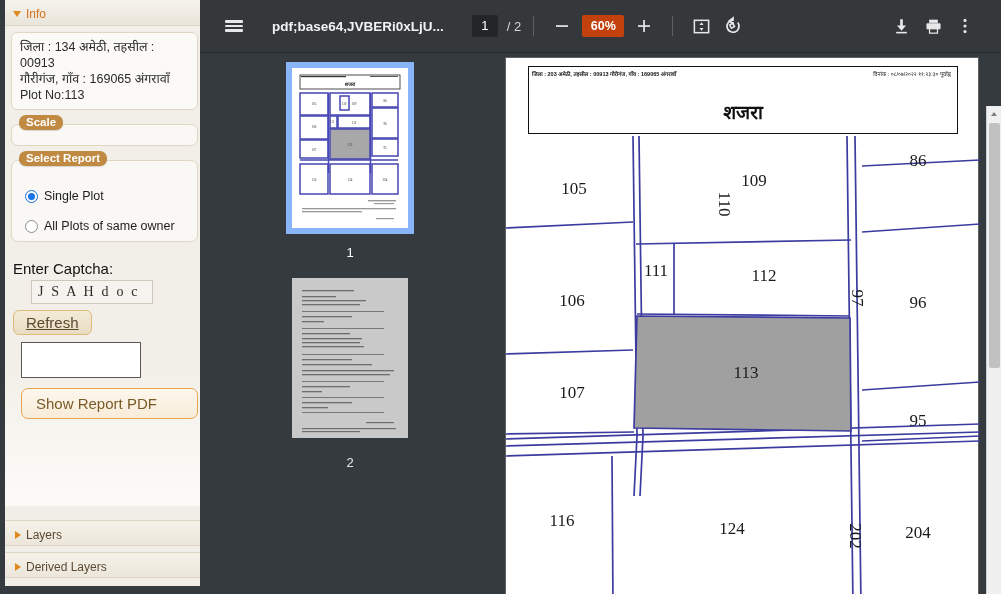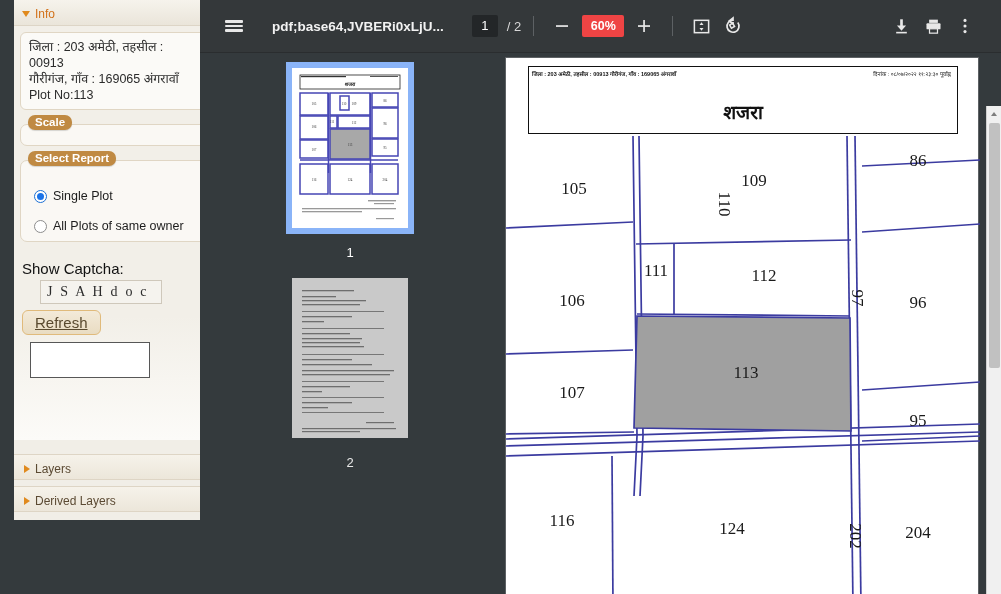"Info" #sidebar { height: 520px -> 586px; left: 14px -> 5px }
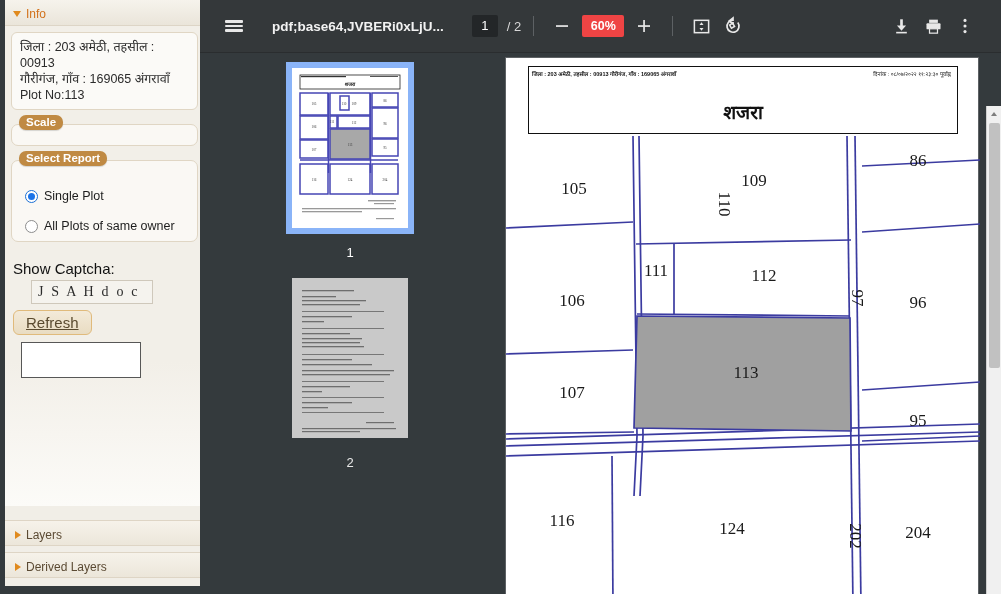"60%" #zoomVal { background: #ef4444 -> #c2410c }
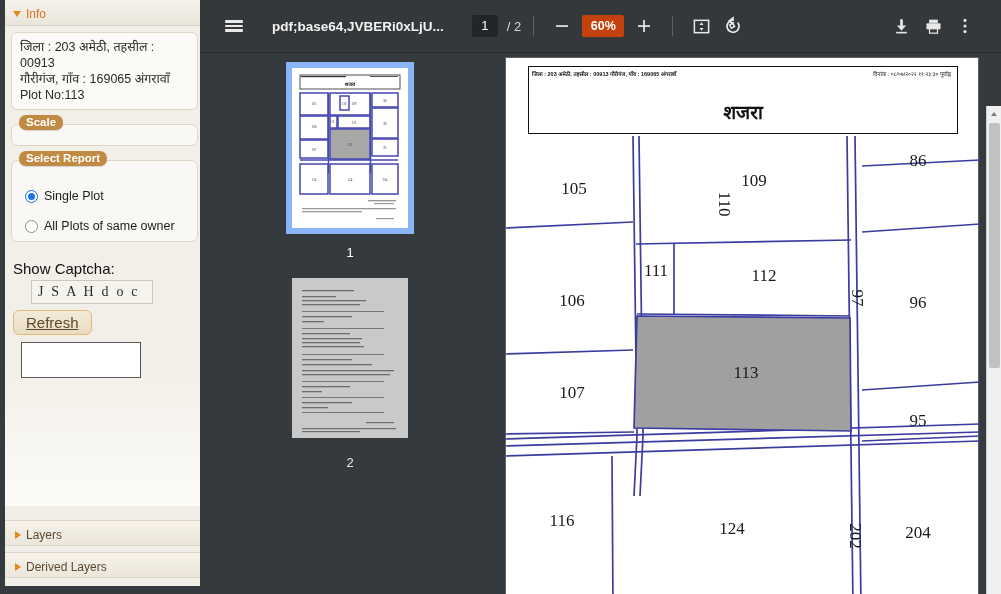"जिला : 203 अमेठी, तहसील : 00913" div { text: 203 -> 134 }
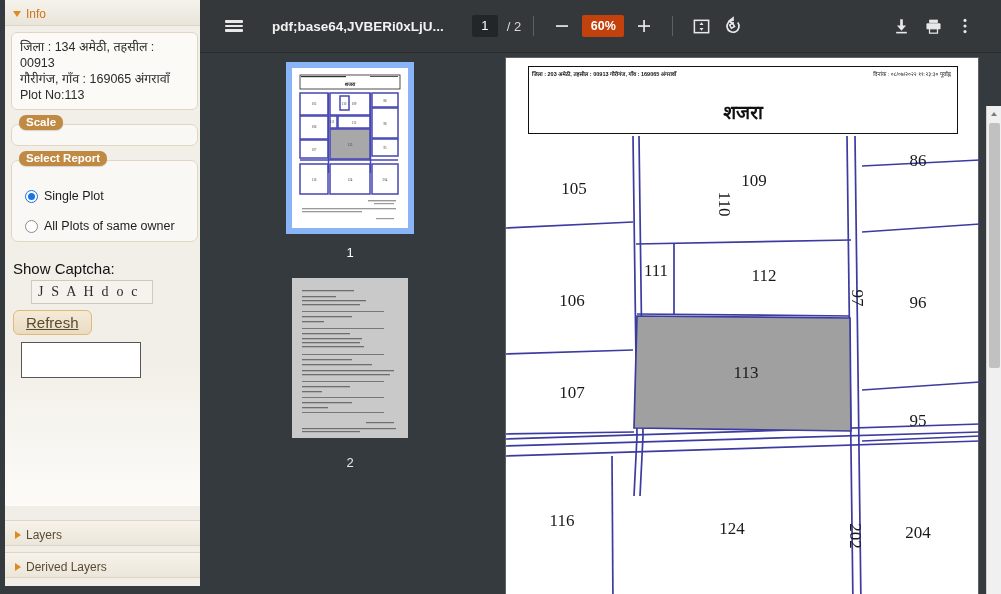"Show Captcha:" div.captcha-title { text: Show -> Enter }
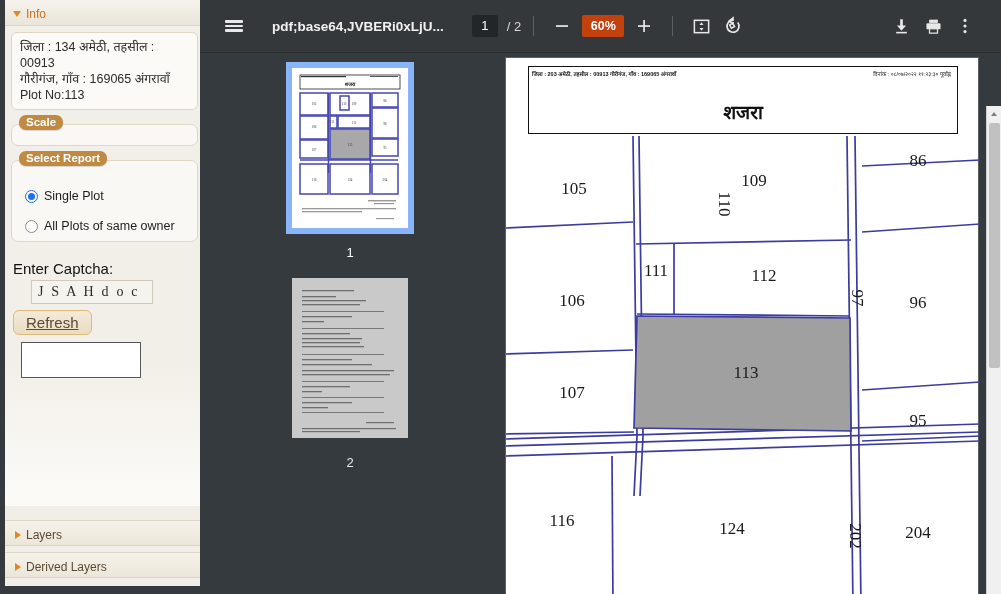"Show Report PDF" div { html: none -> <div>Show Report PDF</div> }
